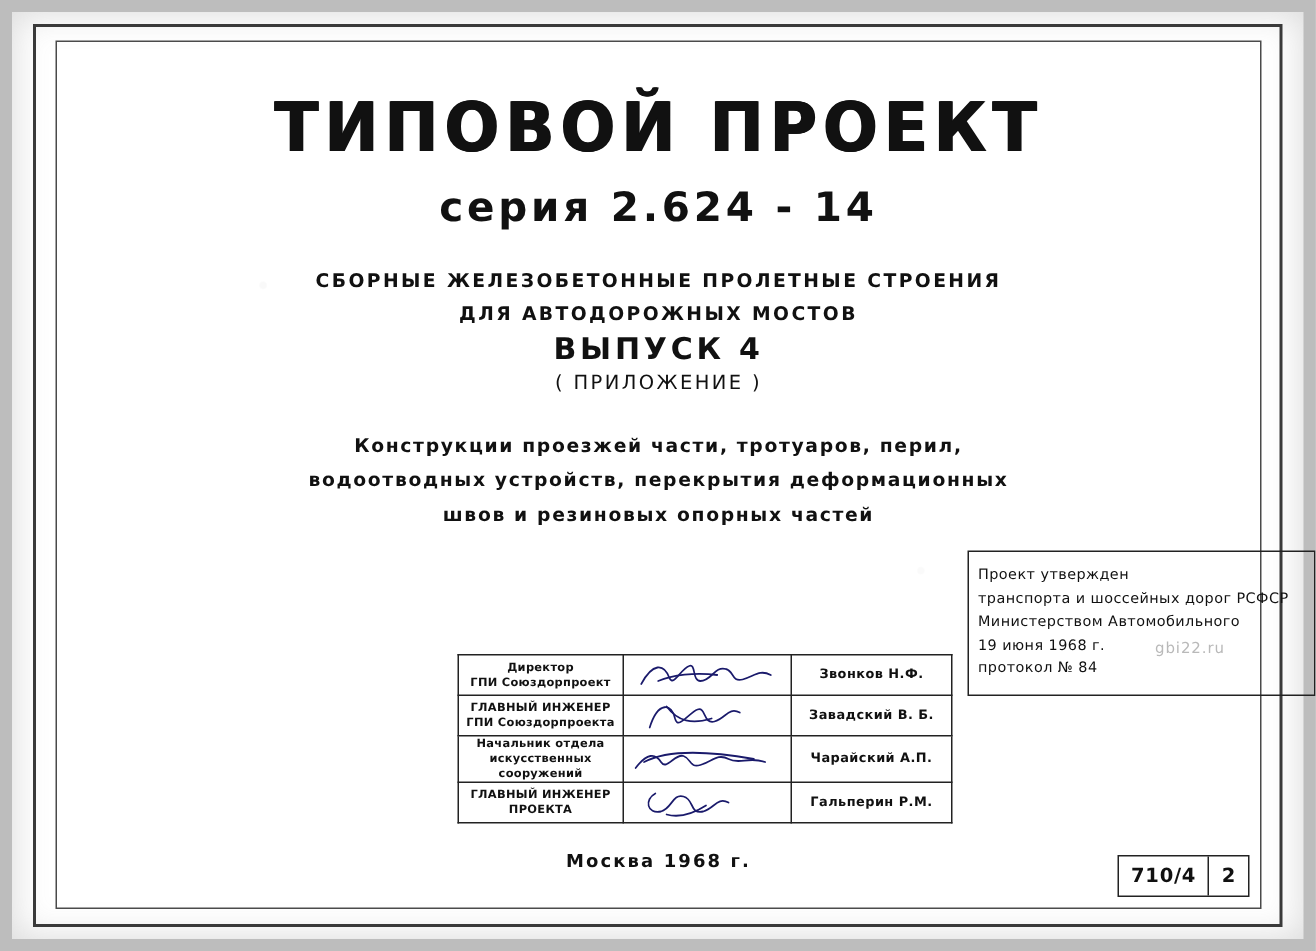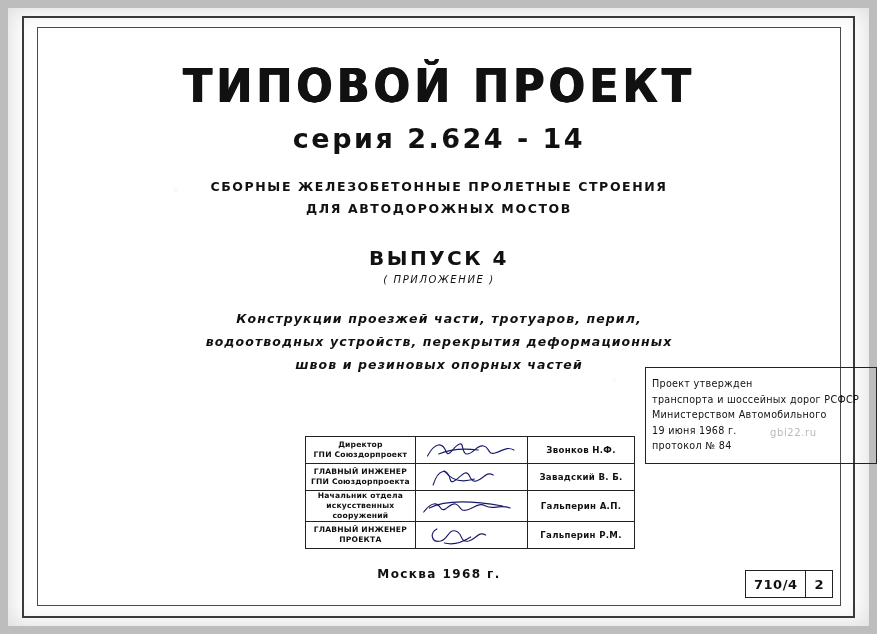"ВЫПУСК 4" .issue { margin-top: 26px -> none }
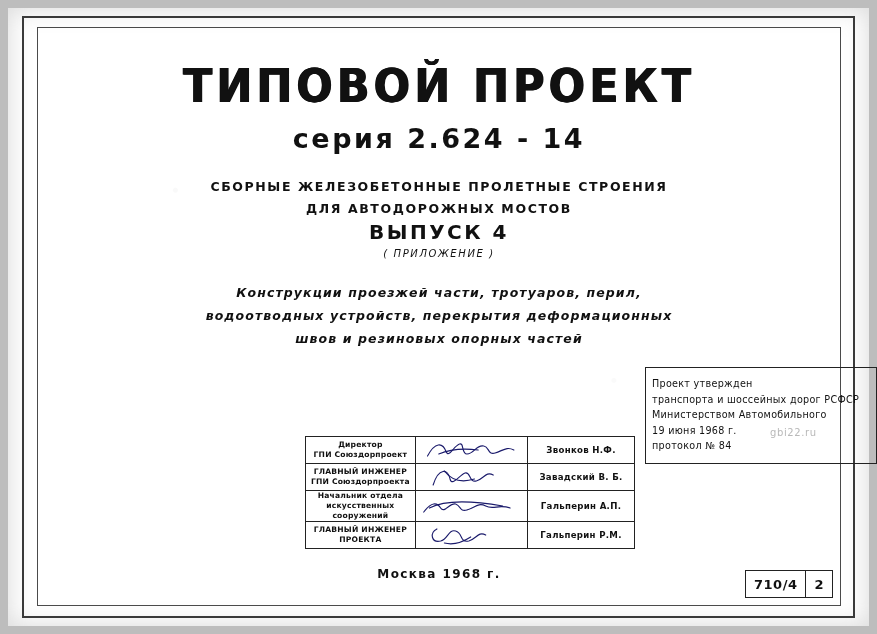"( ПРИЛОЖЕНИЕ )" .issue-sub { font-size: 10px -> 13px; font-style: italic -> none }
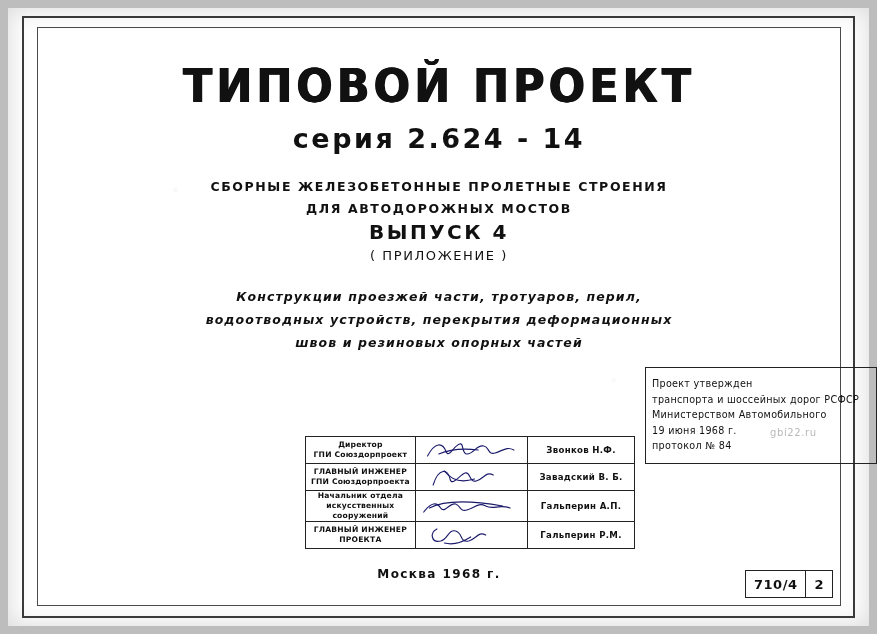"Конструкции проезжей части, тротуаров," .descr div { font-style: italic -> none }
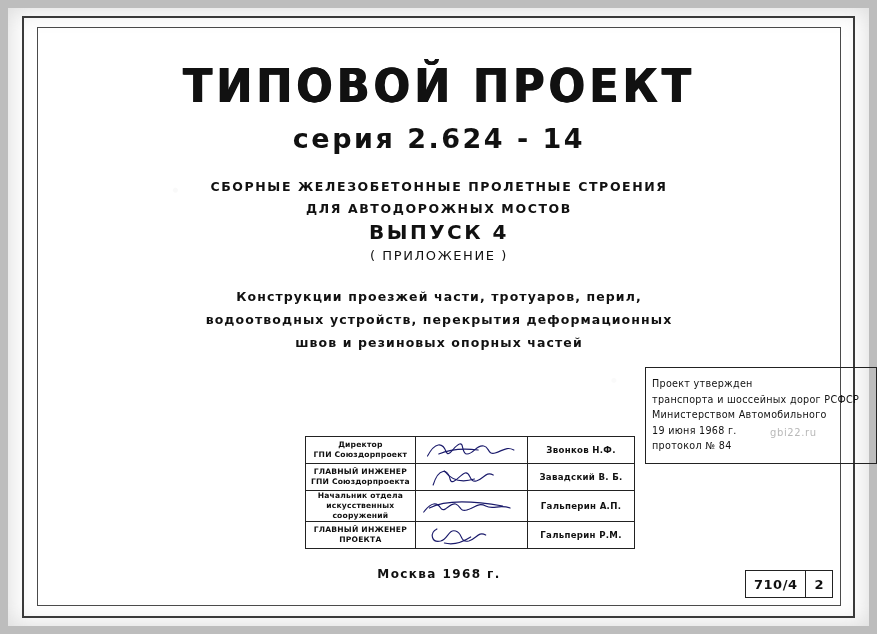"Гальперин А.П." td.sig-name { text: Гальперин -> Чарайский }
